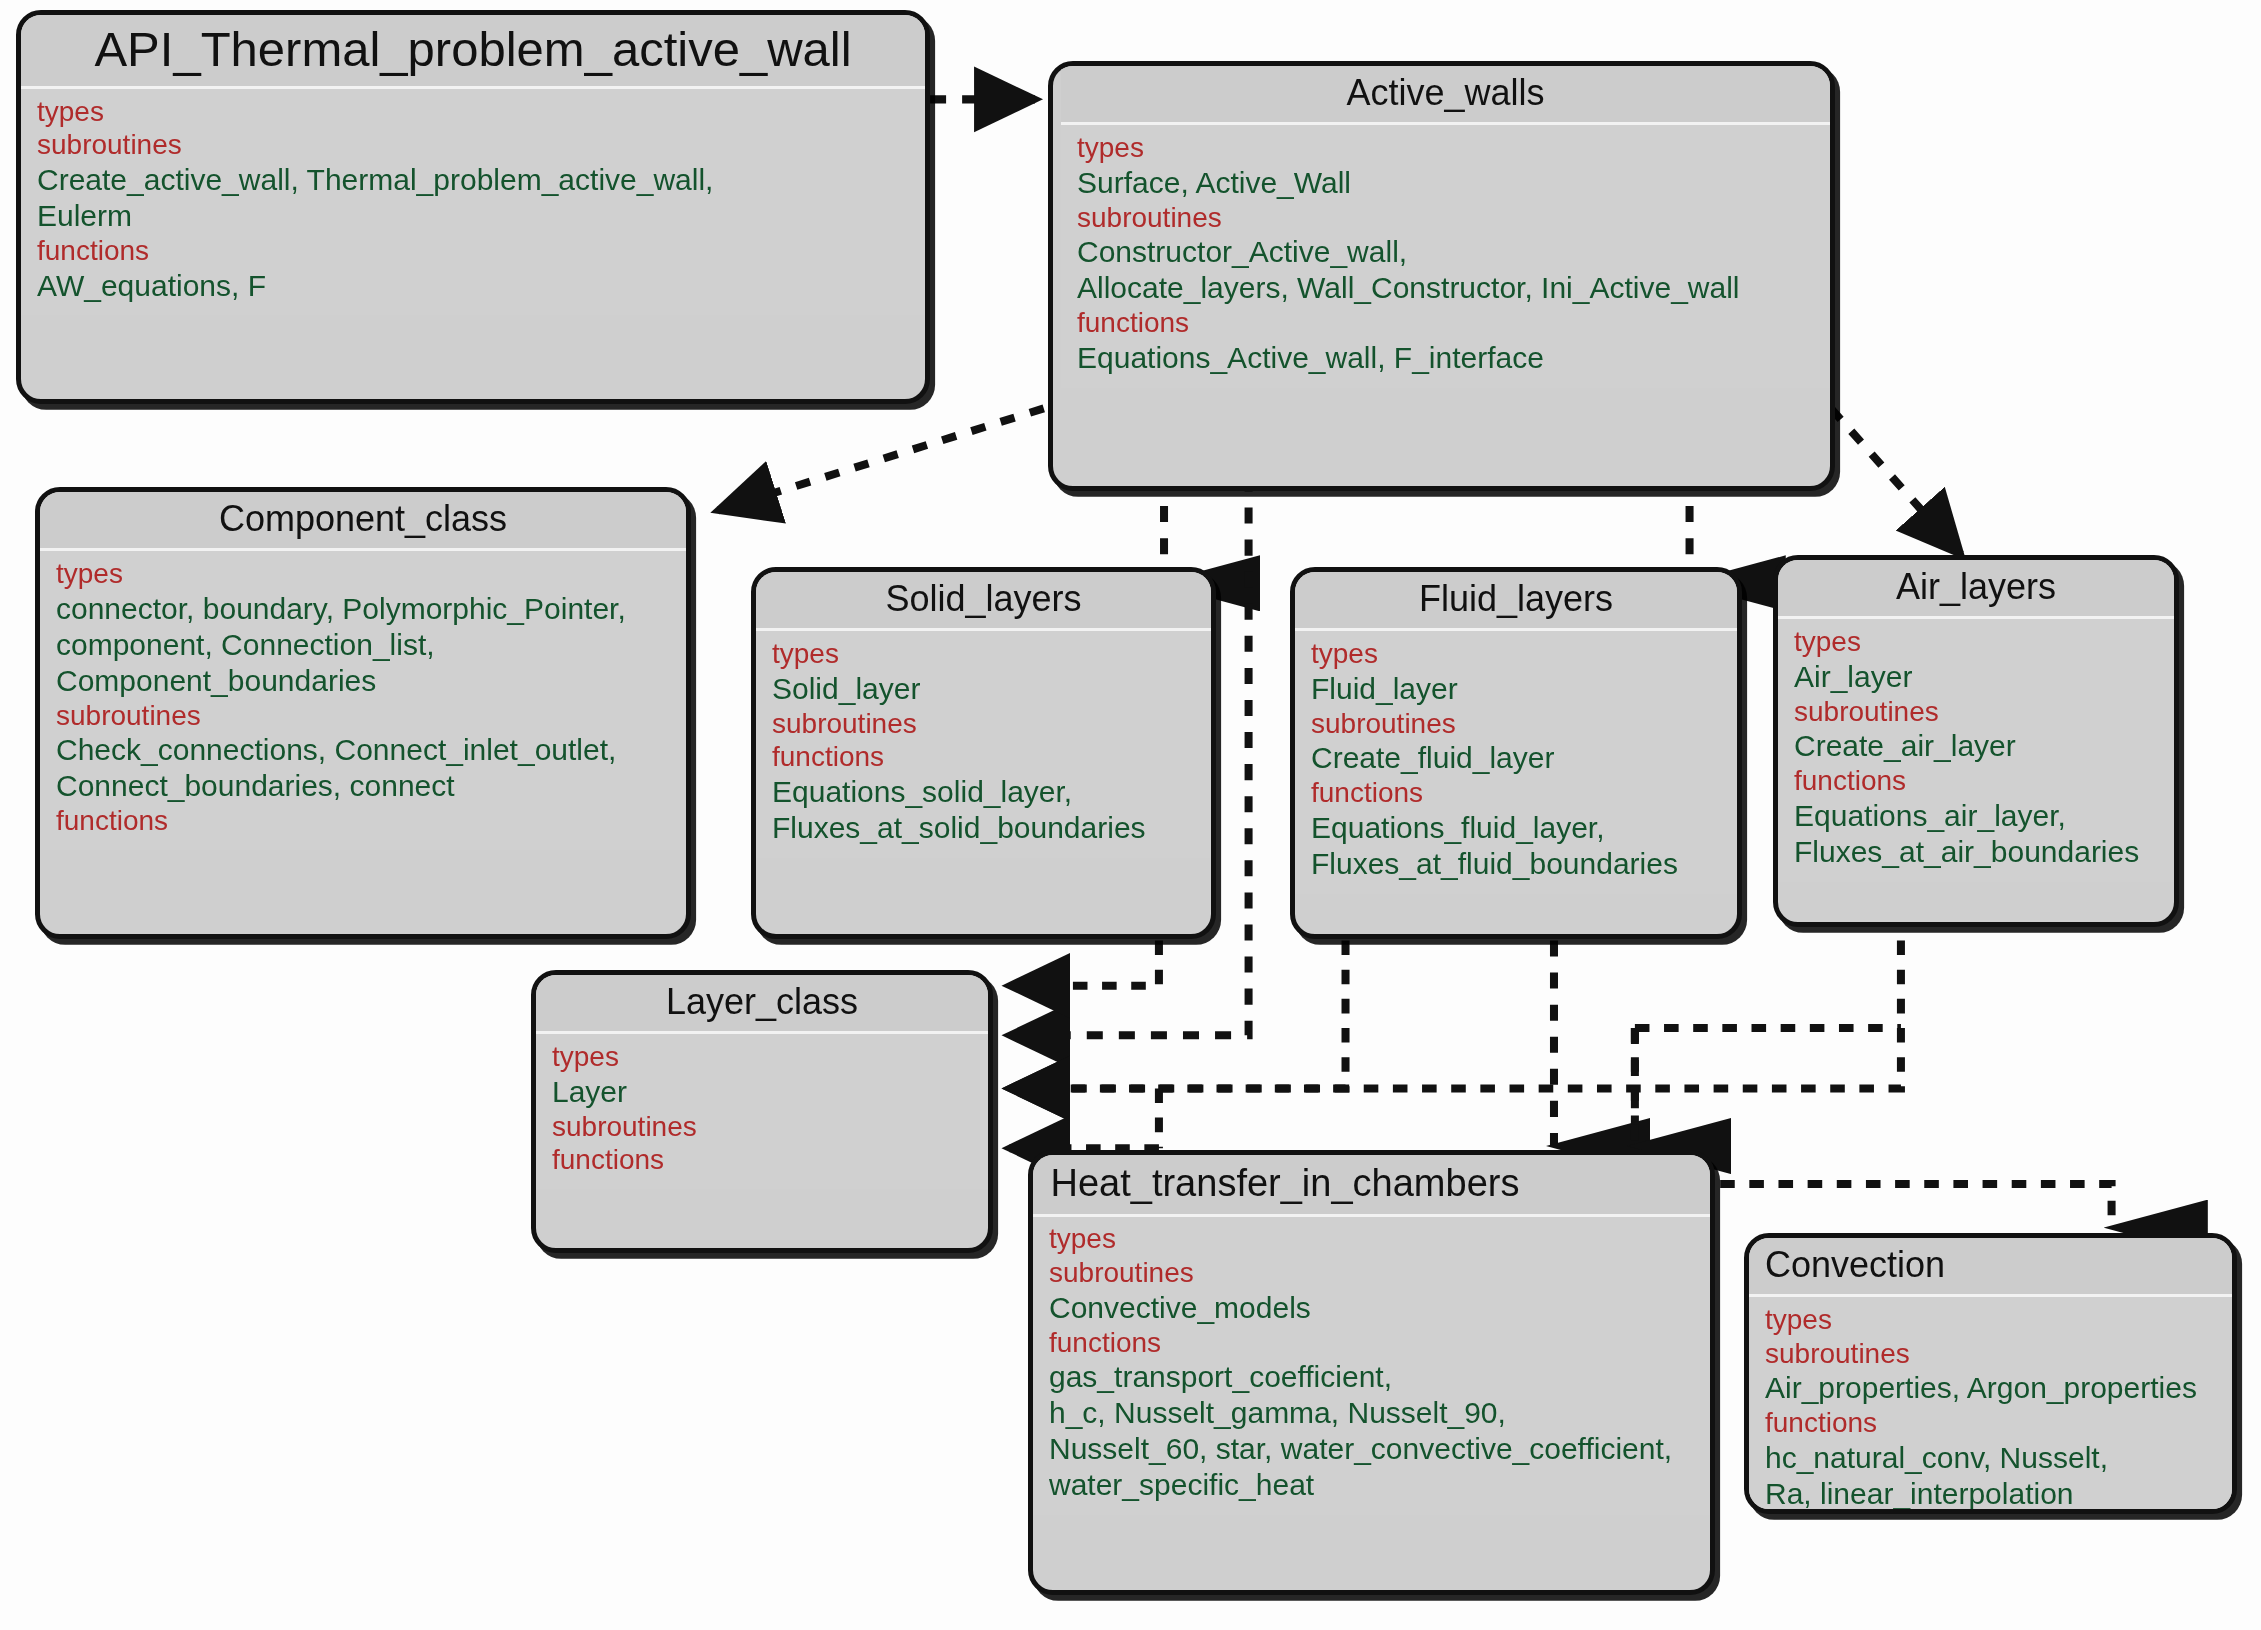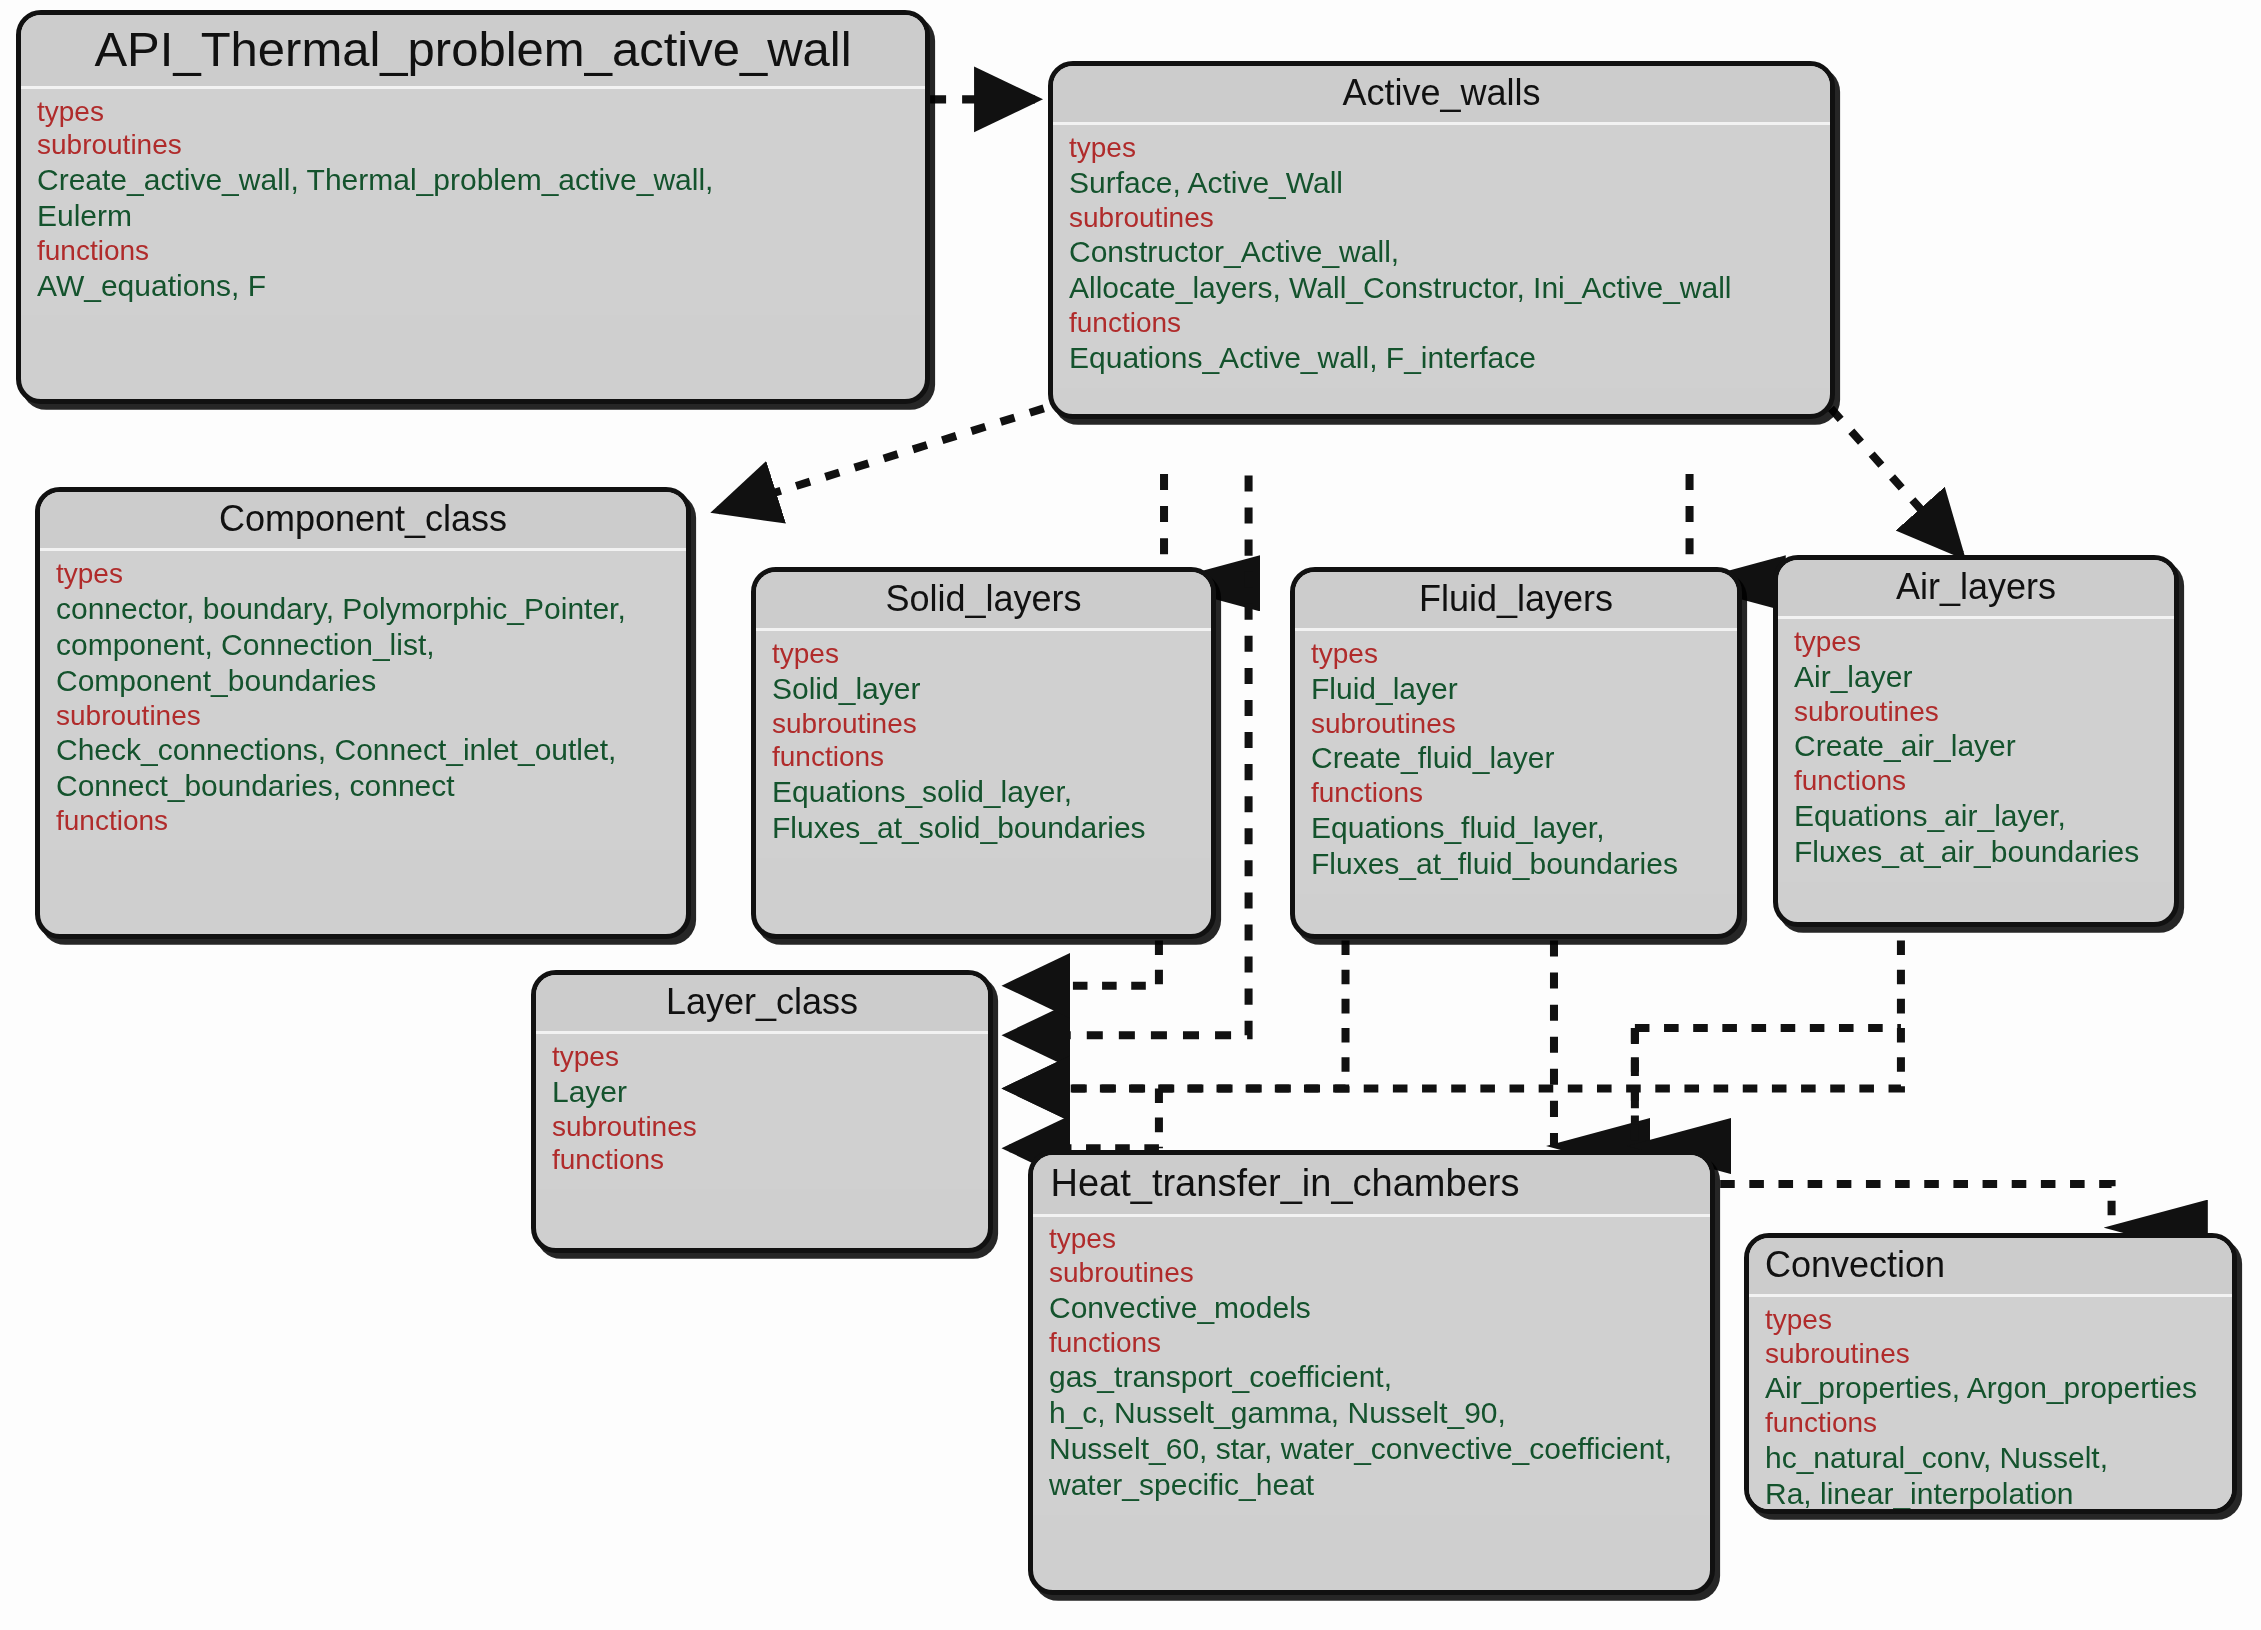"Active_walls" #box-active-walls { height: 358px -> 430px; padding-left: none -> 8px }
